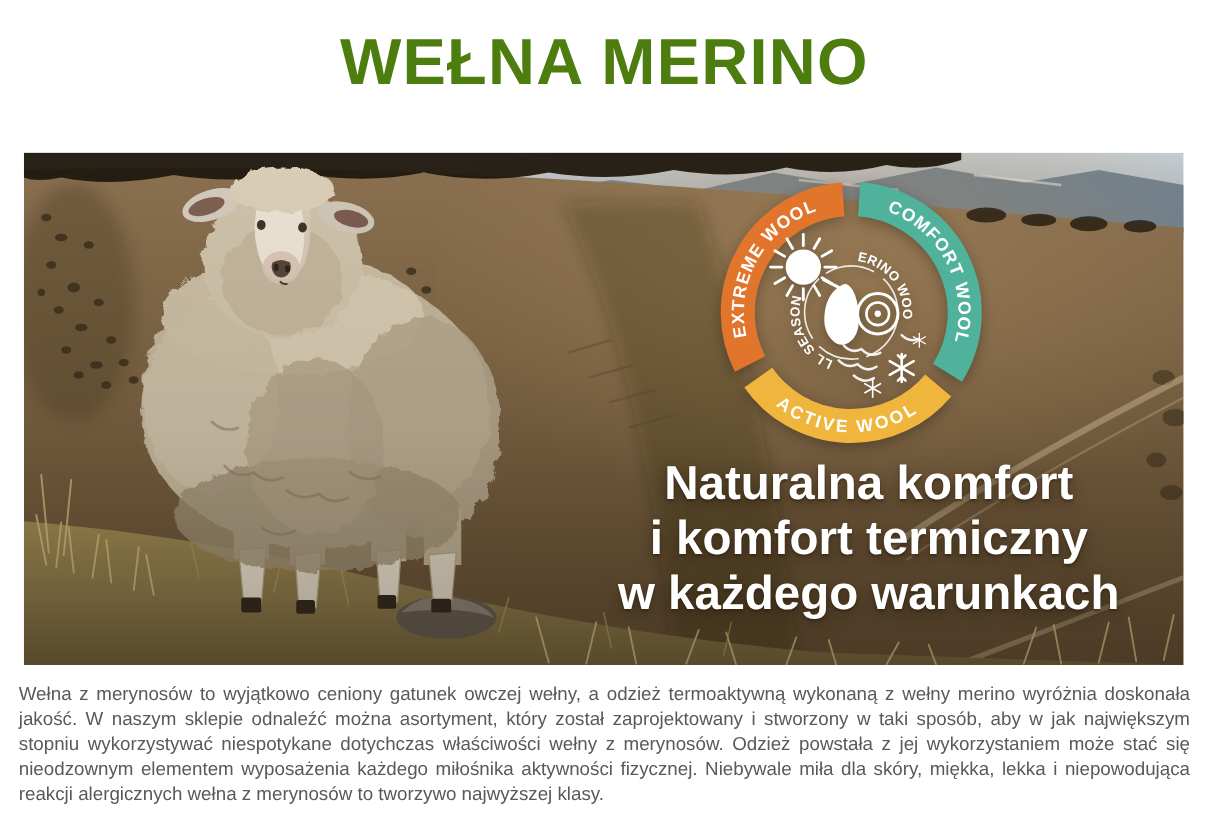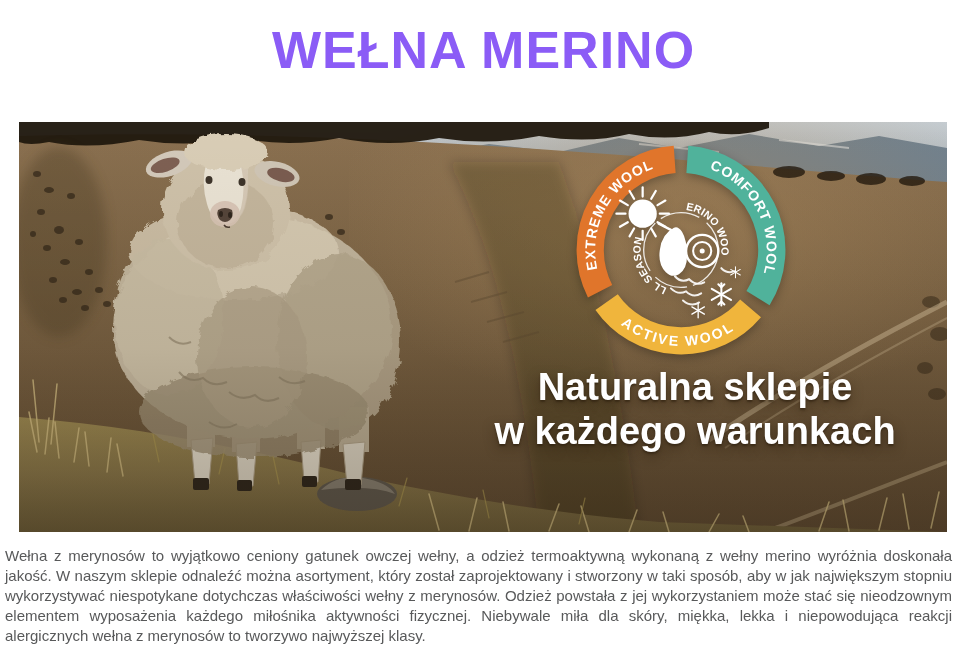"WEŁNA MERINO" .title { color: #8b5cf6 -> #4d7c0f }
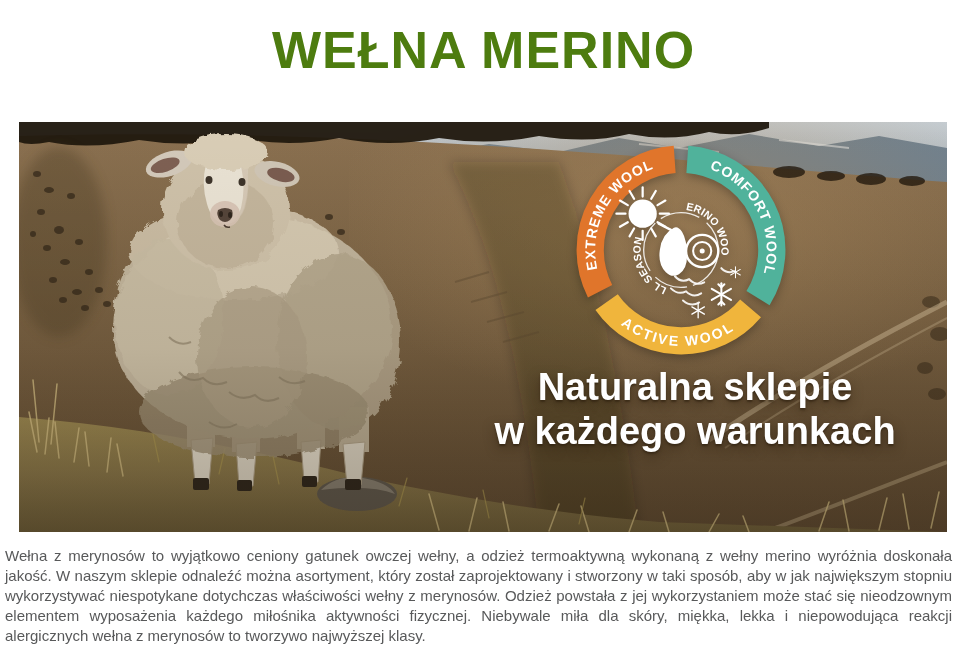"Naturalna sklepie" div { text: sklepie -> komfort }
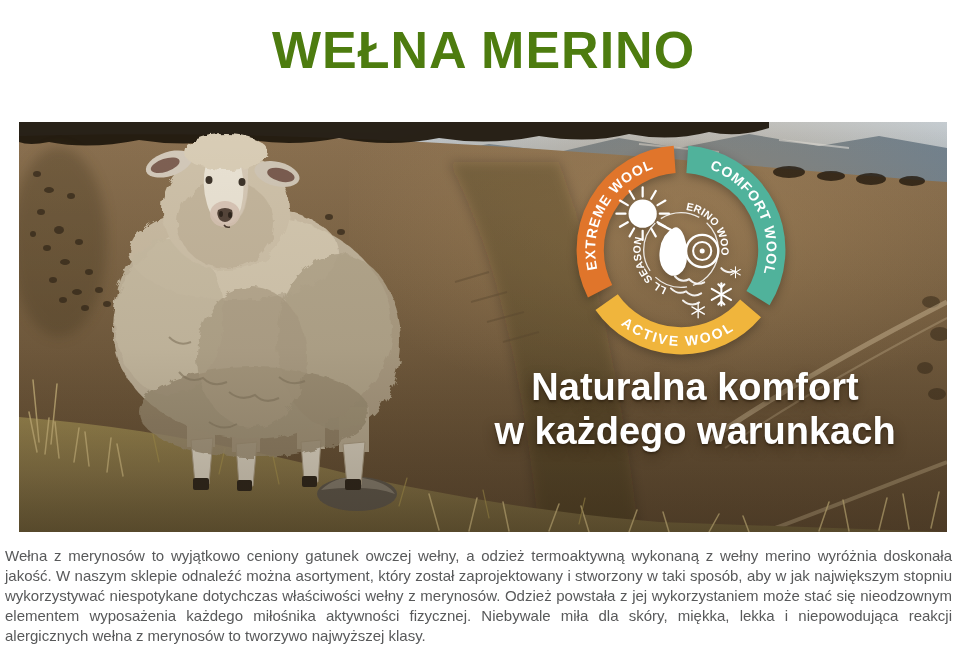"i komfort termiczny" div { html: none -> <div>i komfort termiczny</div> }
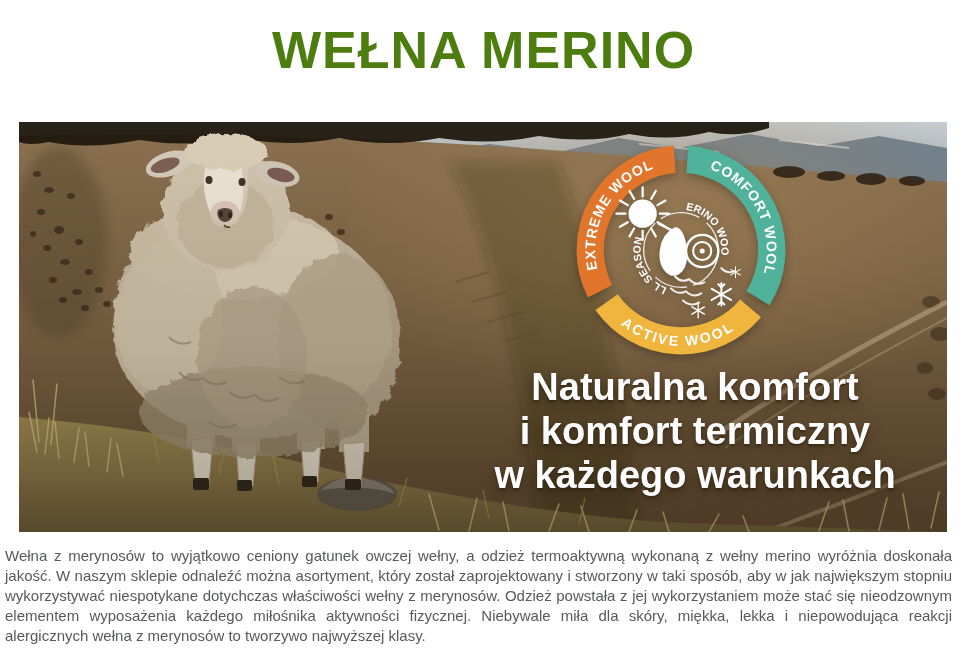"Wełna z merynosów to wyjątkowo" .copy { left: 5px -> 15px }
